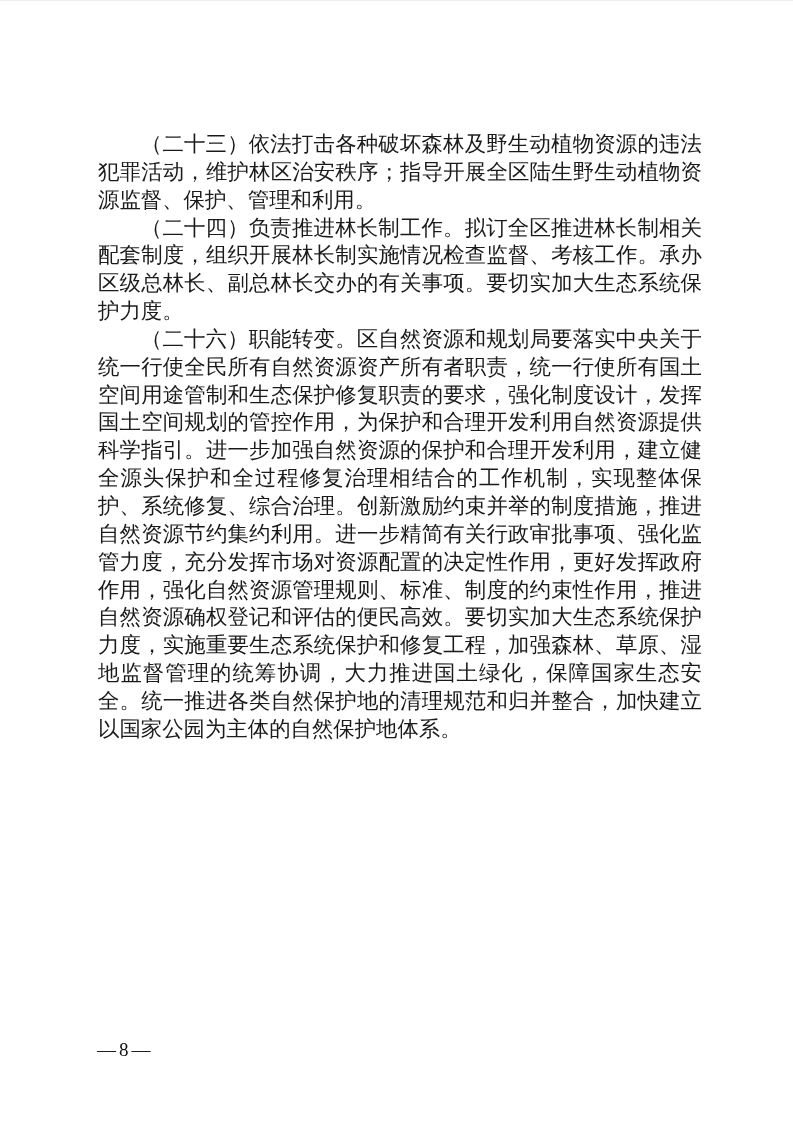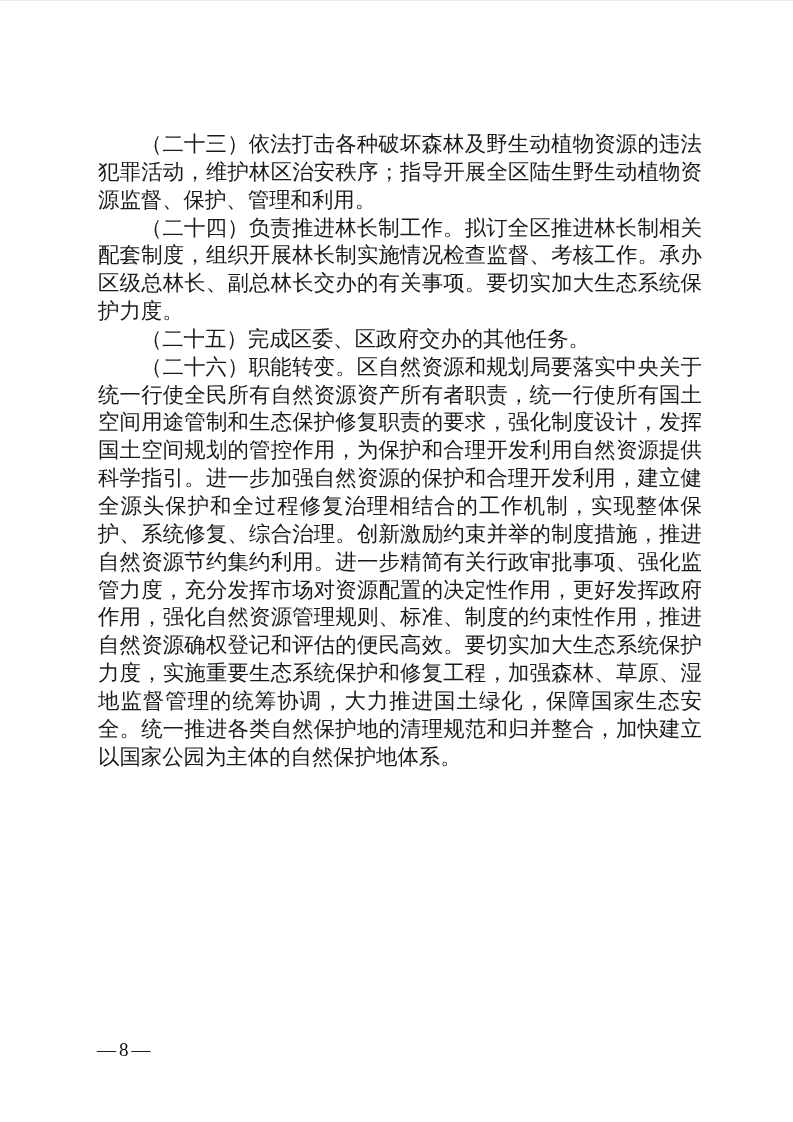"（二十五）完成区委、区政府交办的其他任务。" p { html: <p>（二十五）完成区委、区政府交办的其他任务。</p> -> none }
